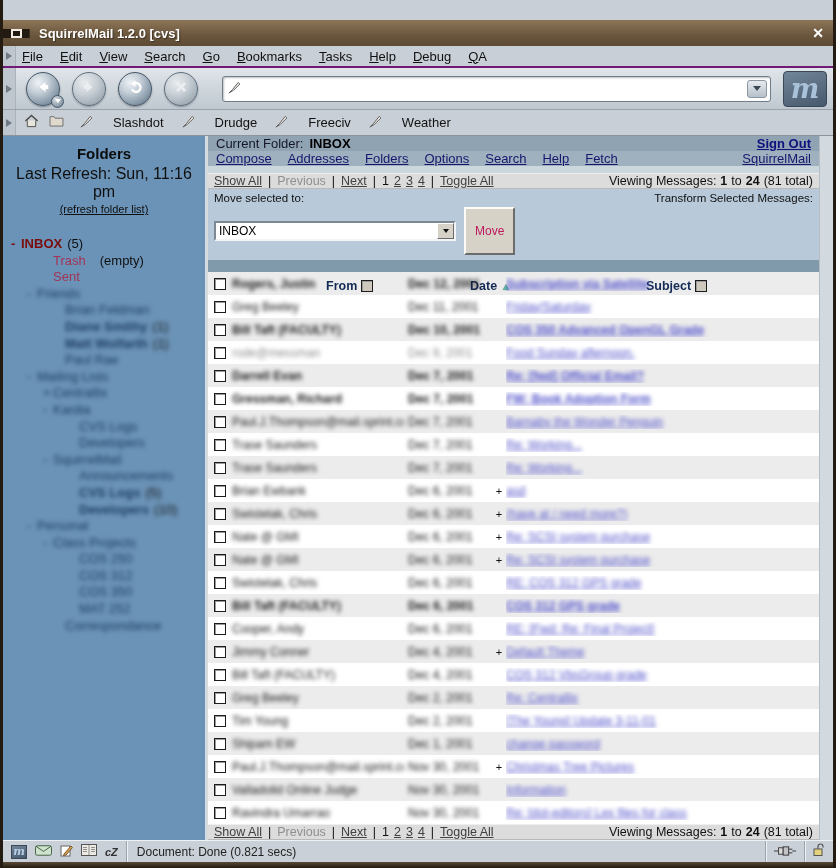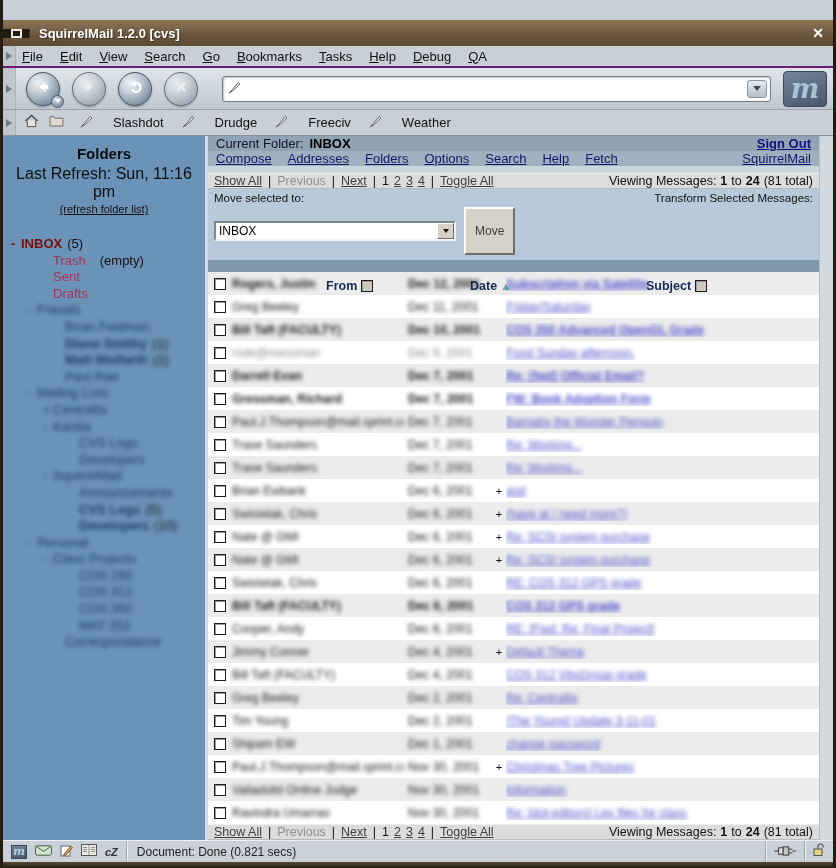"Move" .btn { color: #404040 -> #be185d }
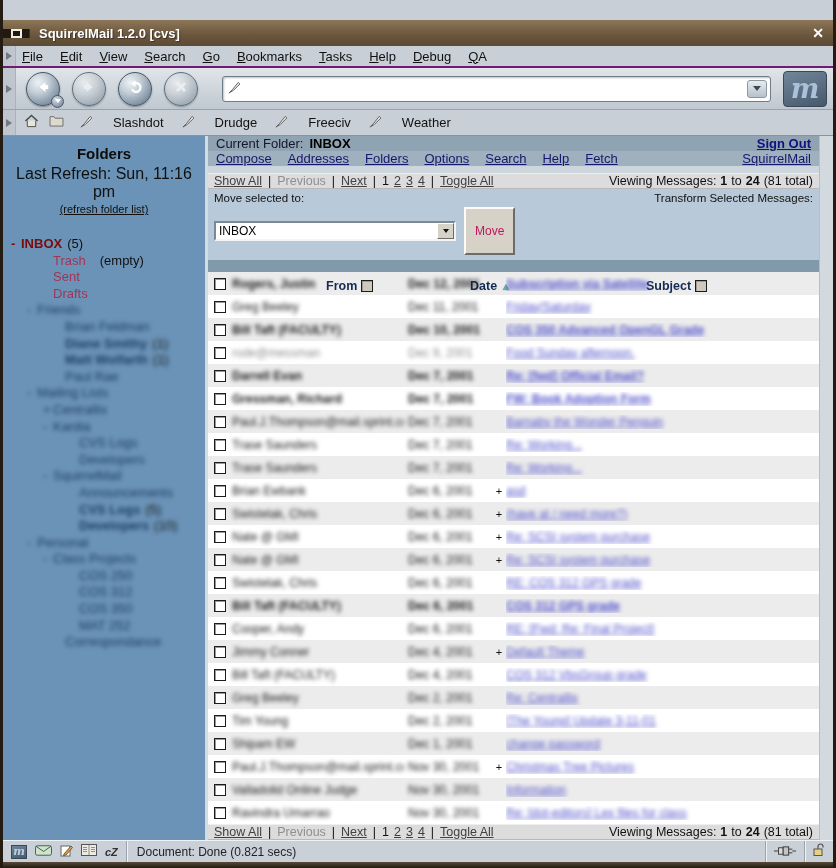"Drafts" div.folder-line { html: <div><span></span><a>Drafts</a></div> -> none }
